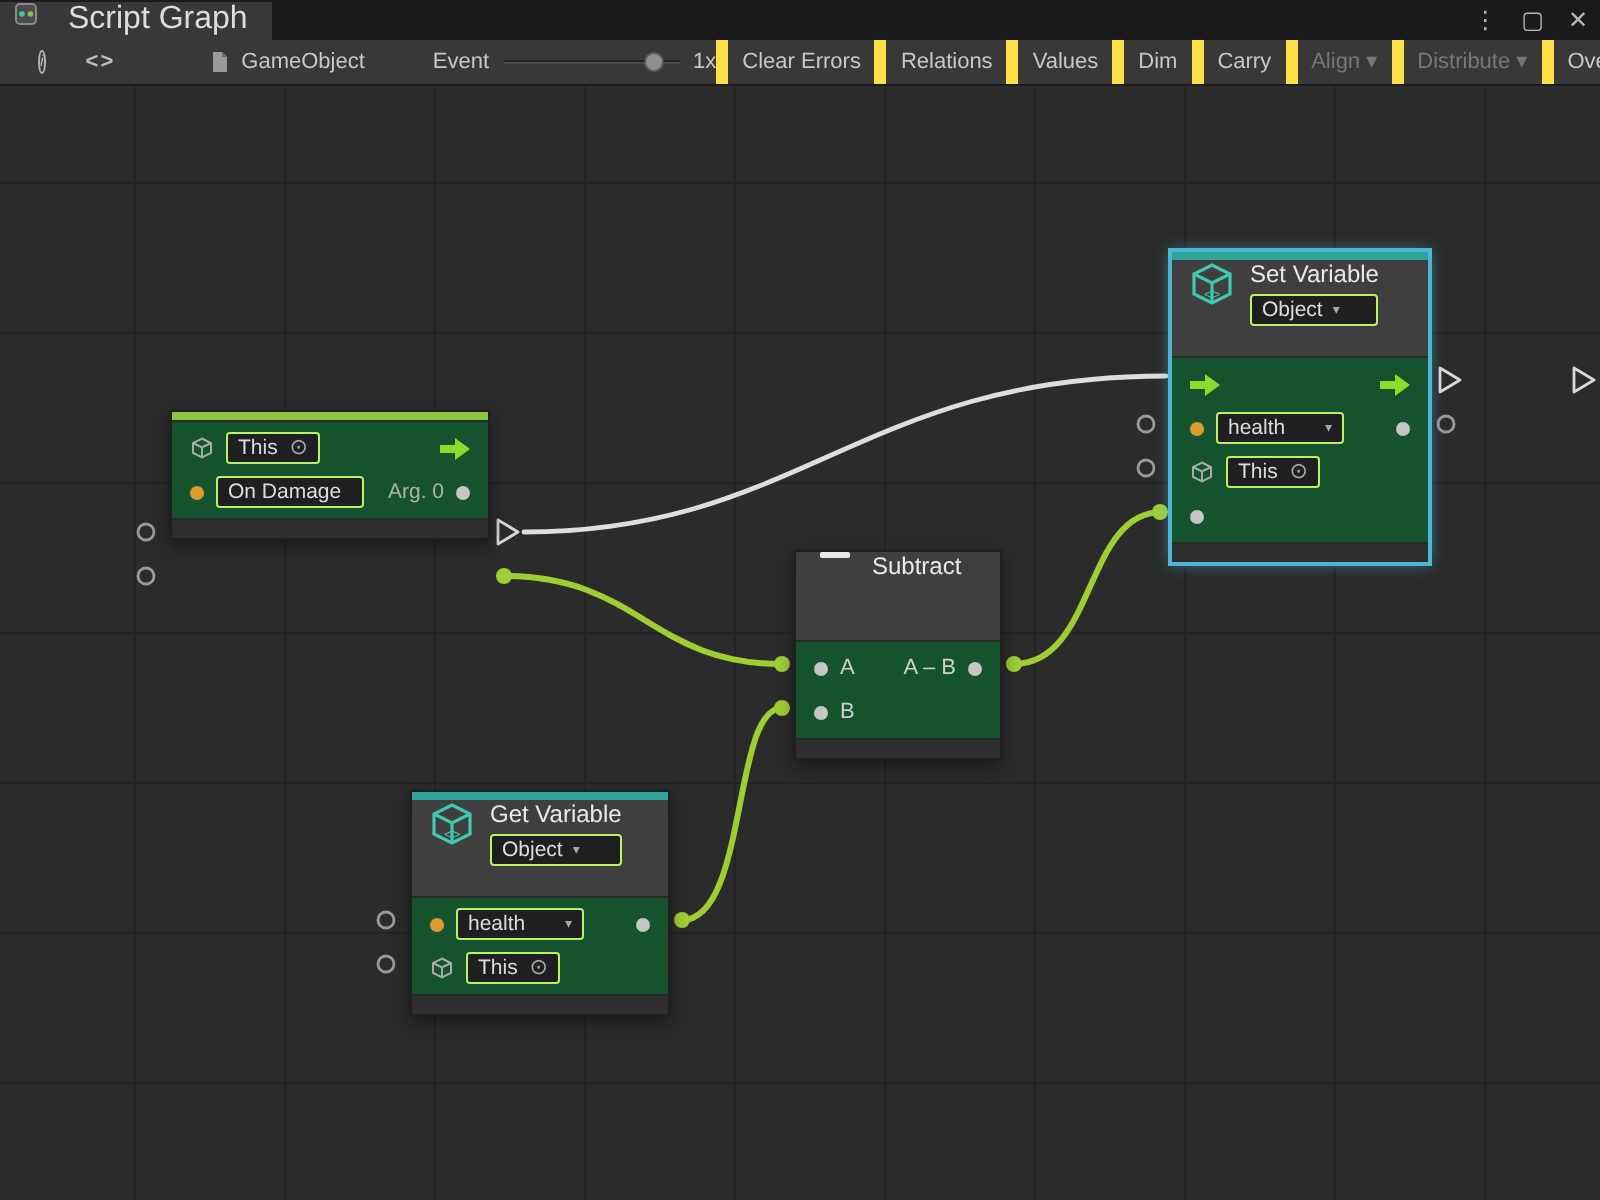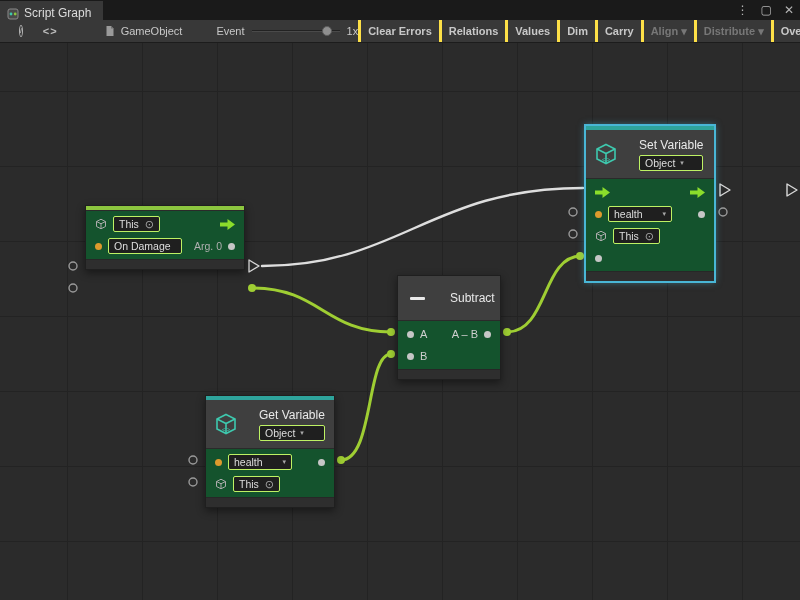"Script Graph" .tab { align-items: flex-end -> flex-start; font-size: 12px -> 16px; gap: 5px -> 15px }
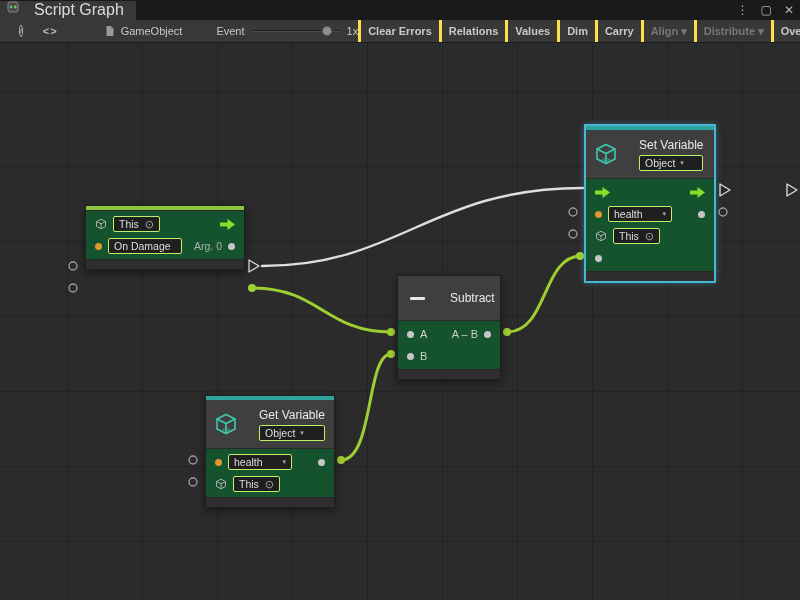"Clear Errors" .tb-btn { border-left: 3px solid #fde047 -> 6px solid #fde047; font-weight: bold -> none }
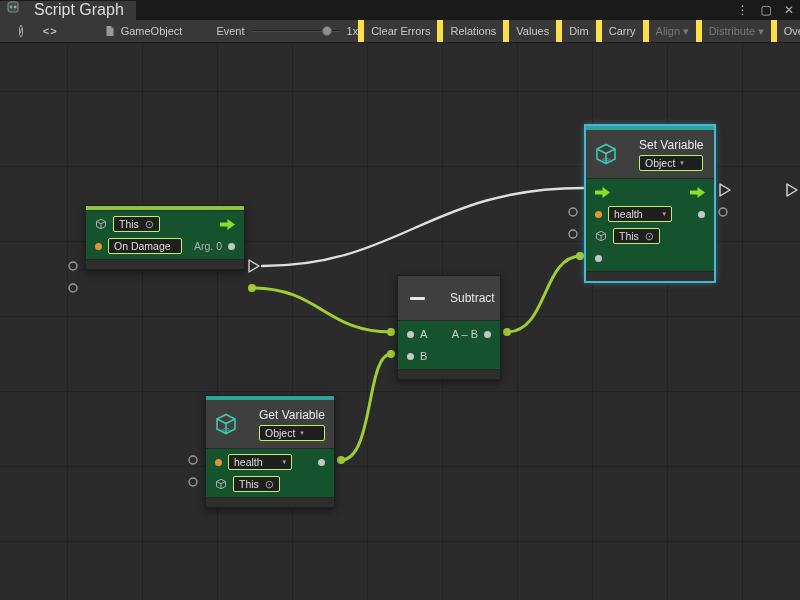"Set Variable" .n-header { align-items: center -> flex-start; gap: 21px -> 7px }
